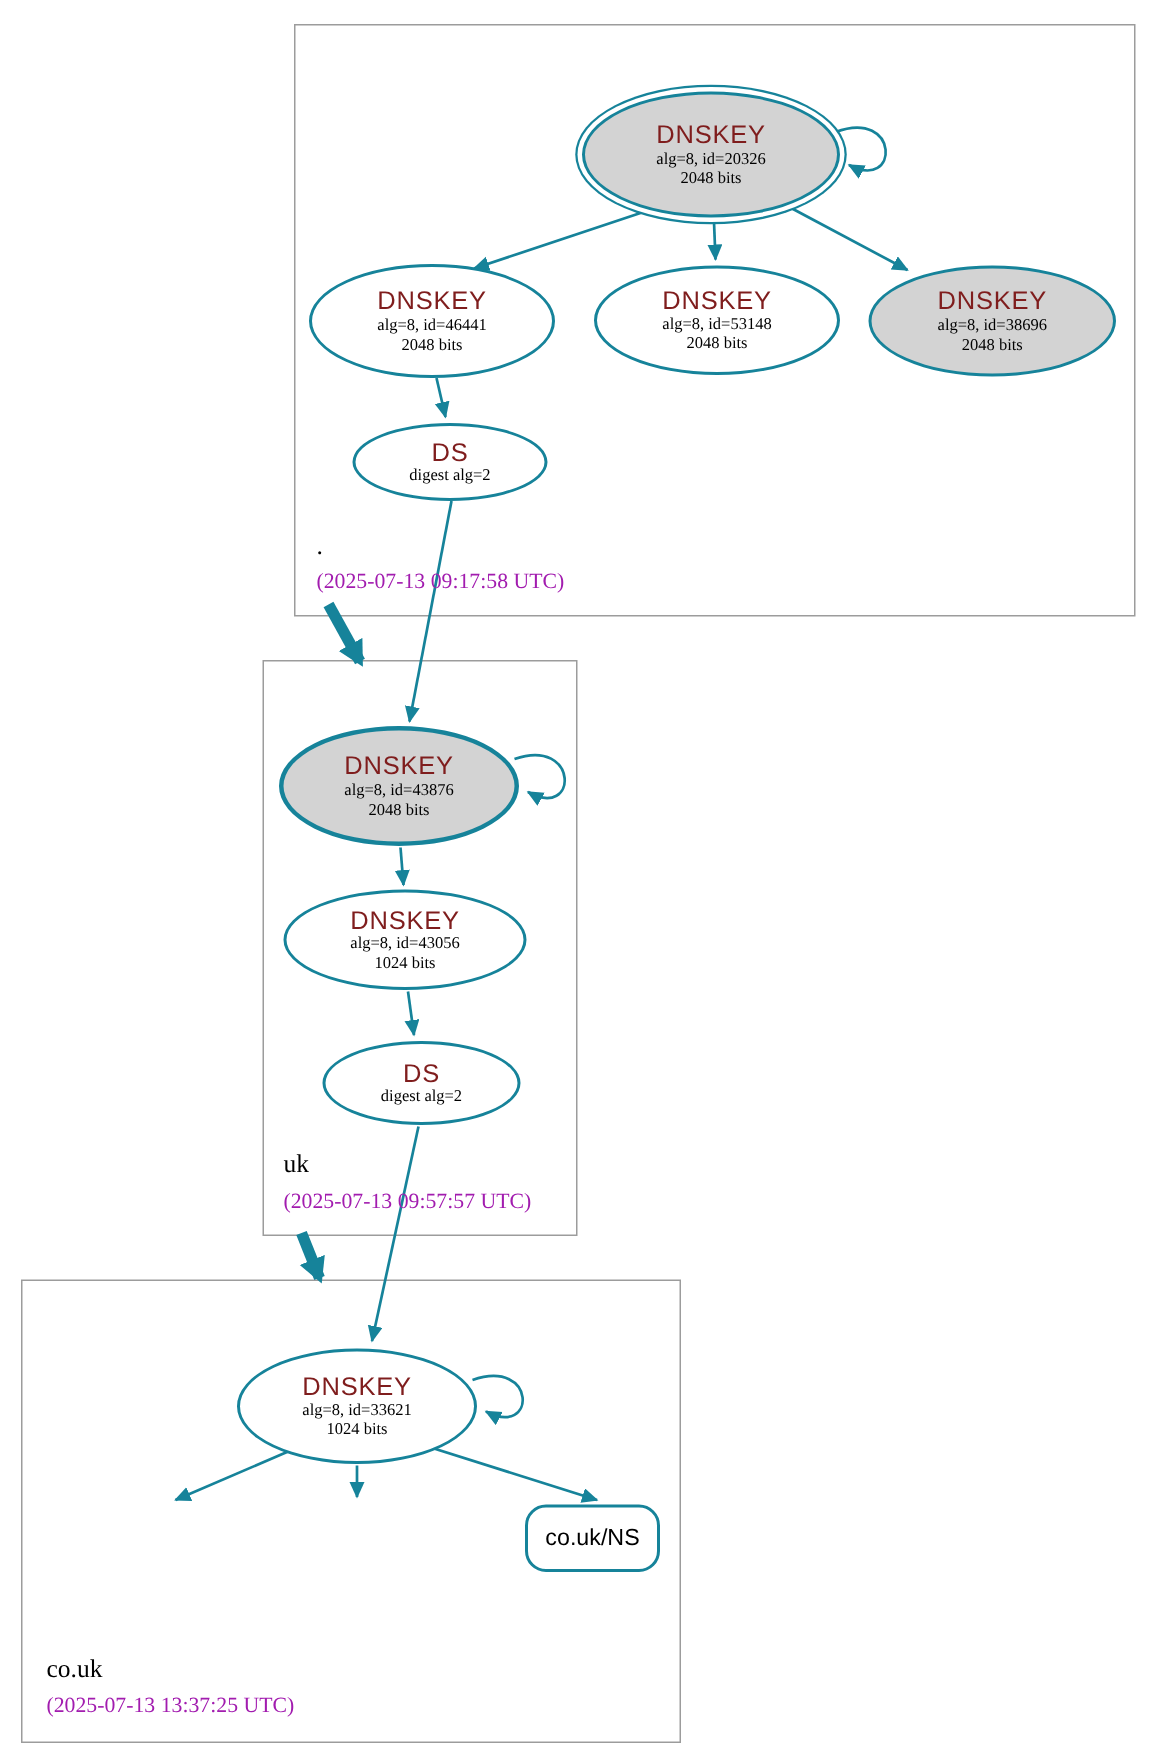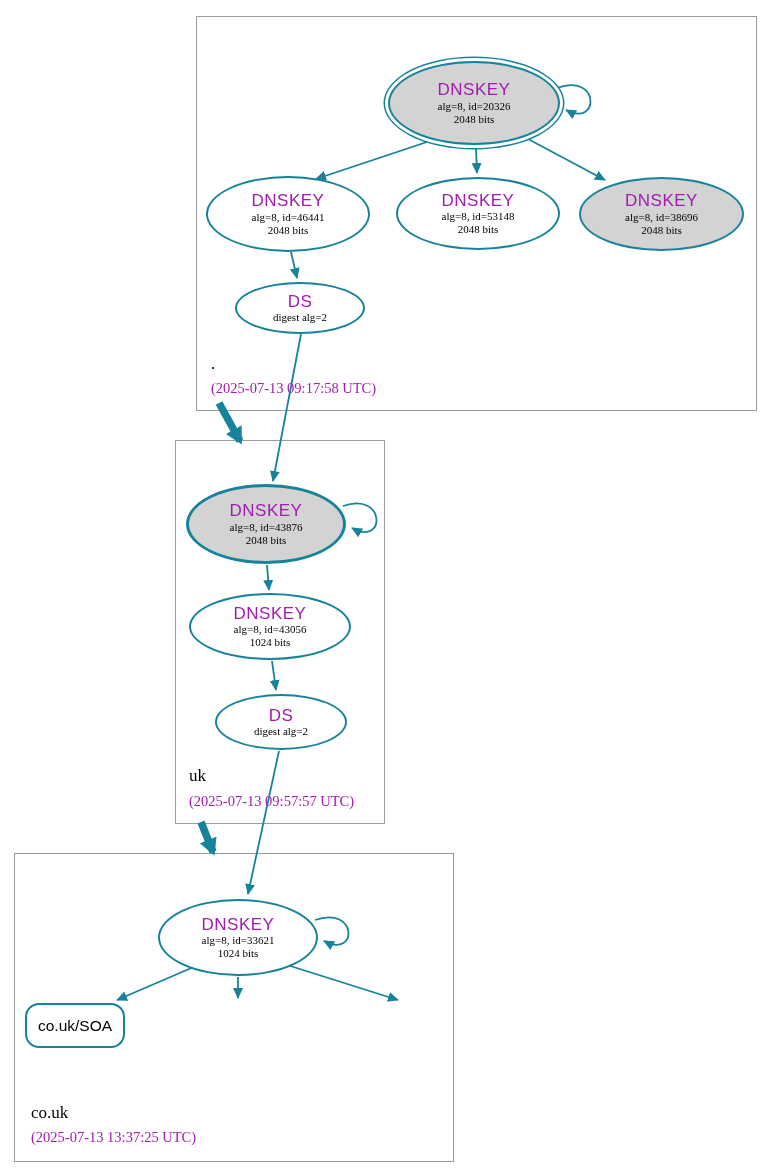"DNSKEY" .nt { color: #a21caf -> #7f1d1d }
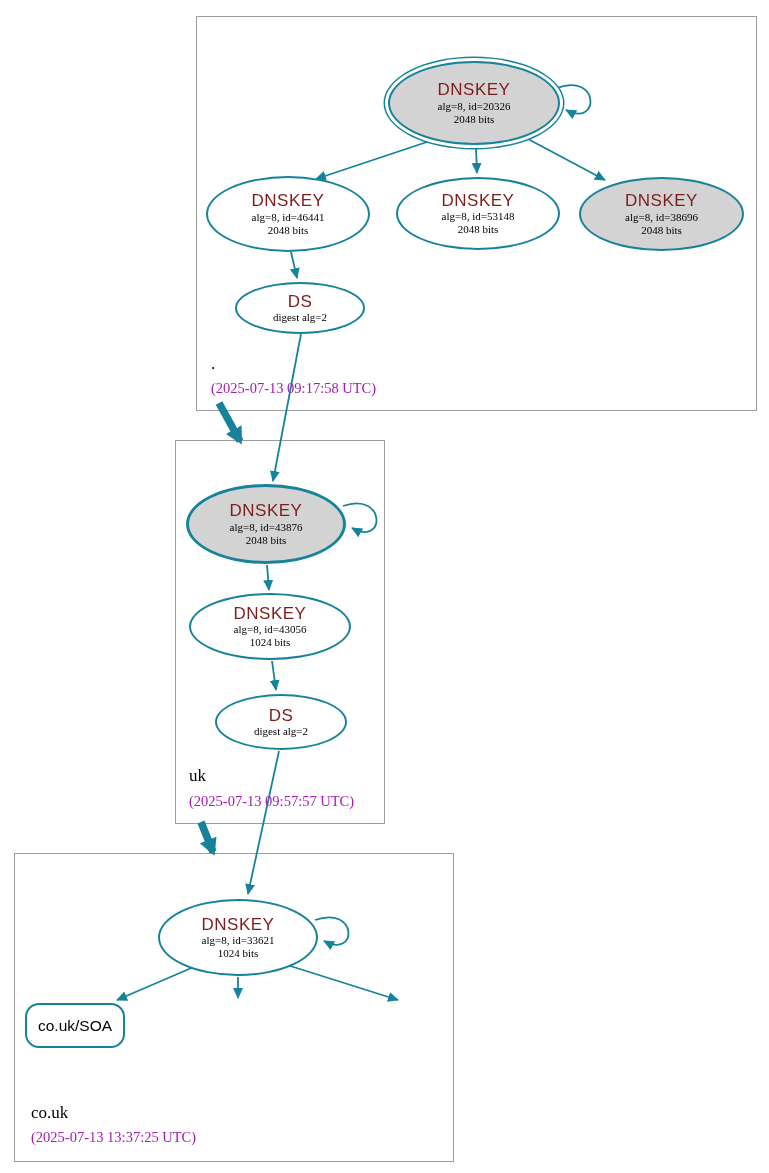"co.uk/SOA" div.node { html: <div> <div>co.uk/SOA</div> </div> -> none }
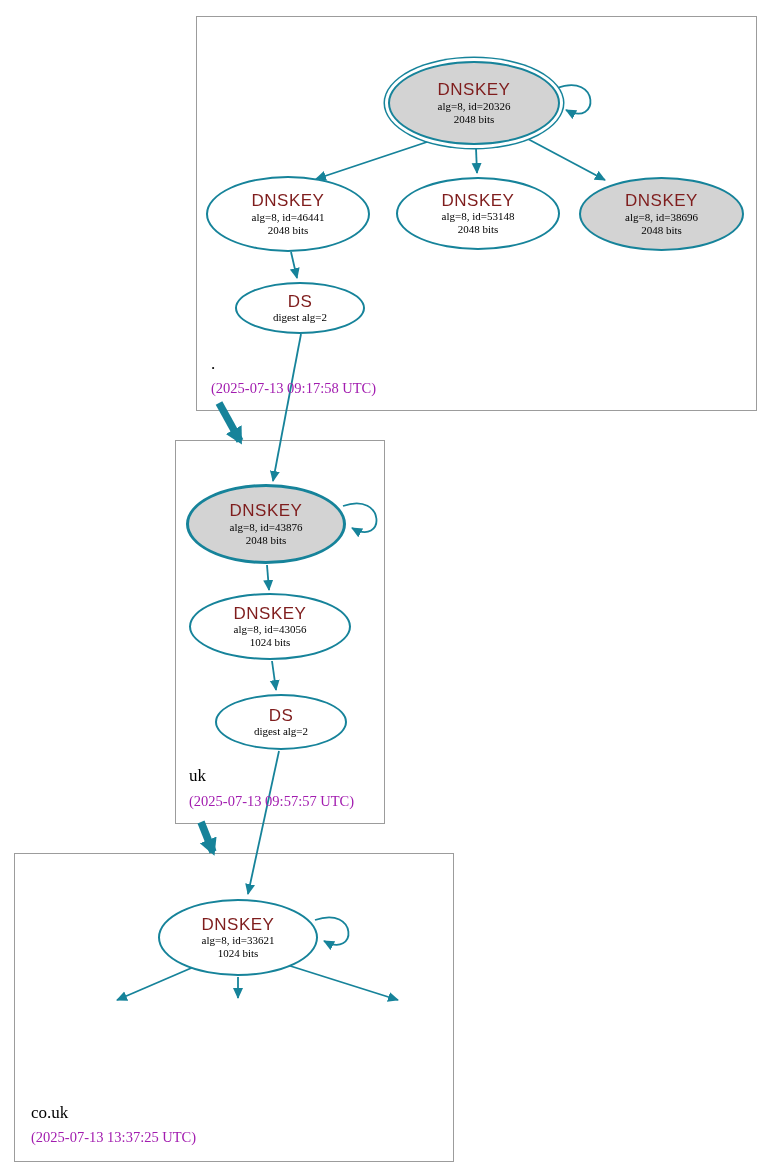"co.uk/NS" div.node { html: none -> <div> <div>co.uk/NS</div> </div> }
